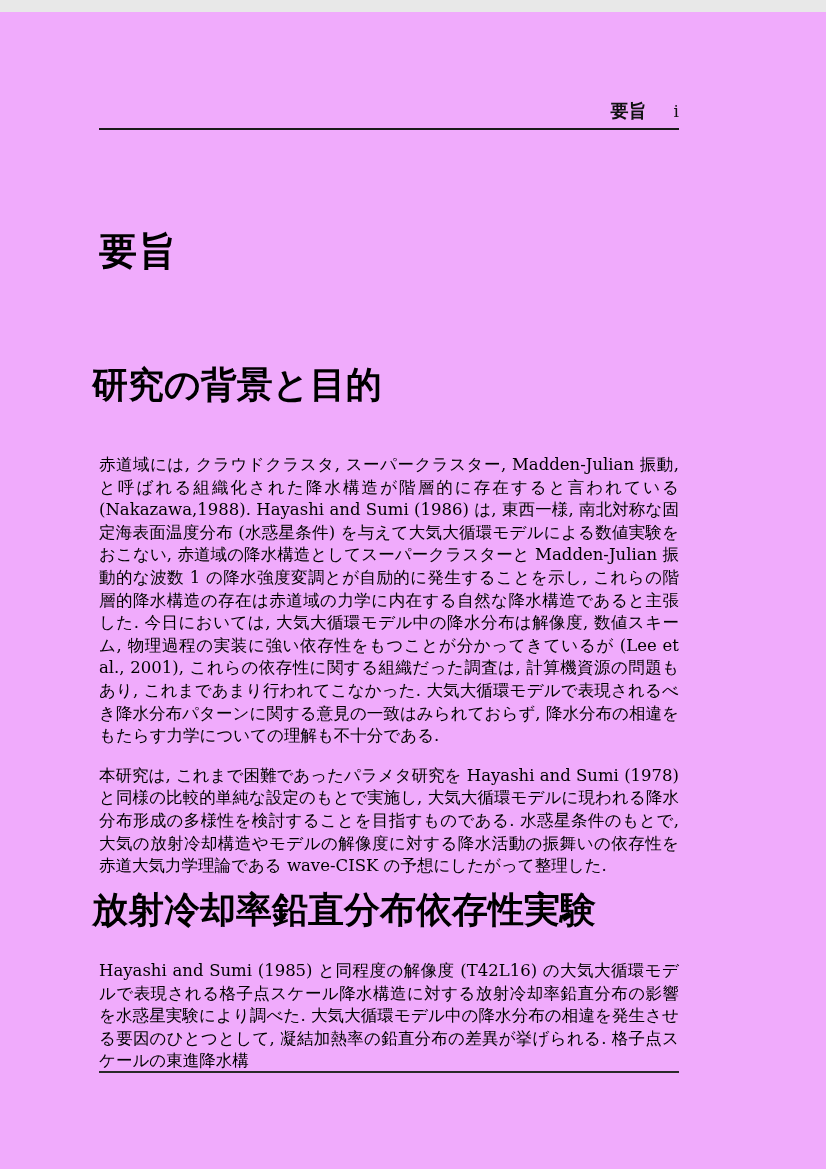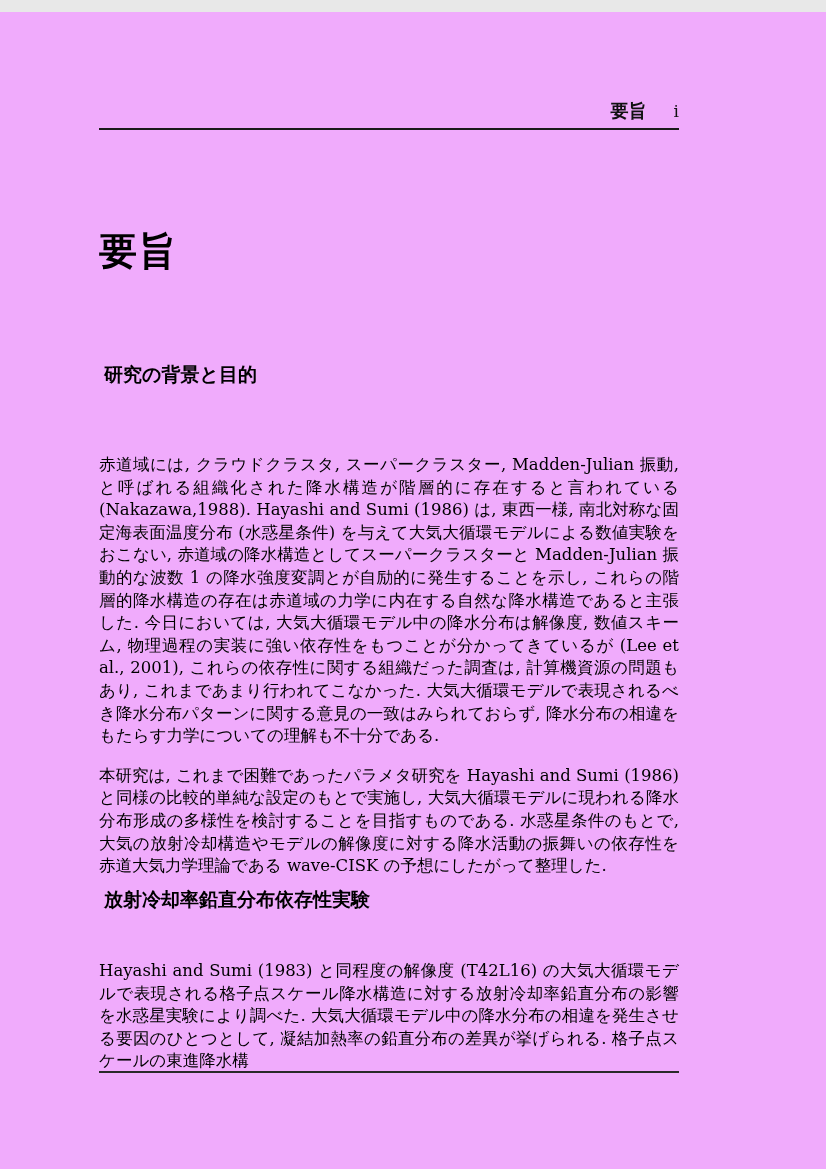"研究の背景と目的" .sec-heading { font-size: 19px -> 36px; left: 104px -> 92px }
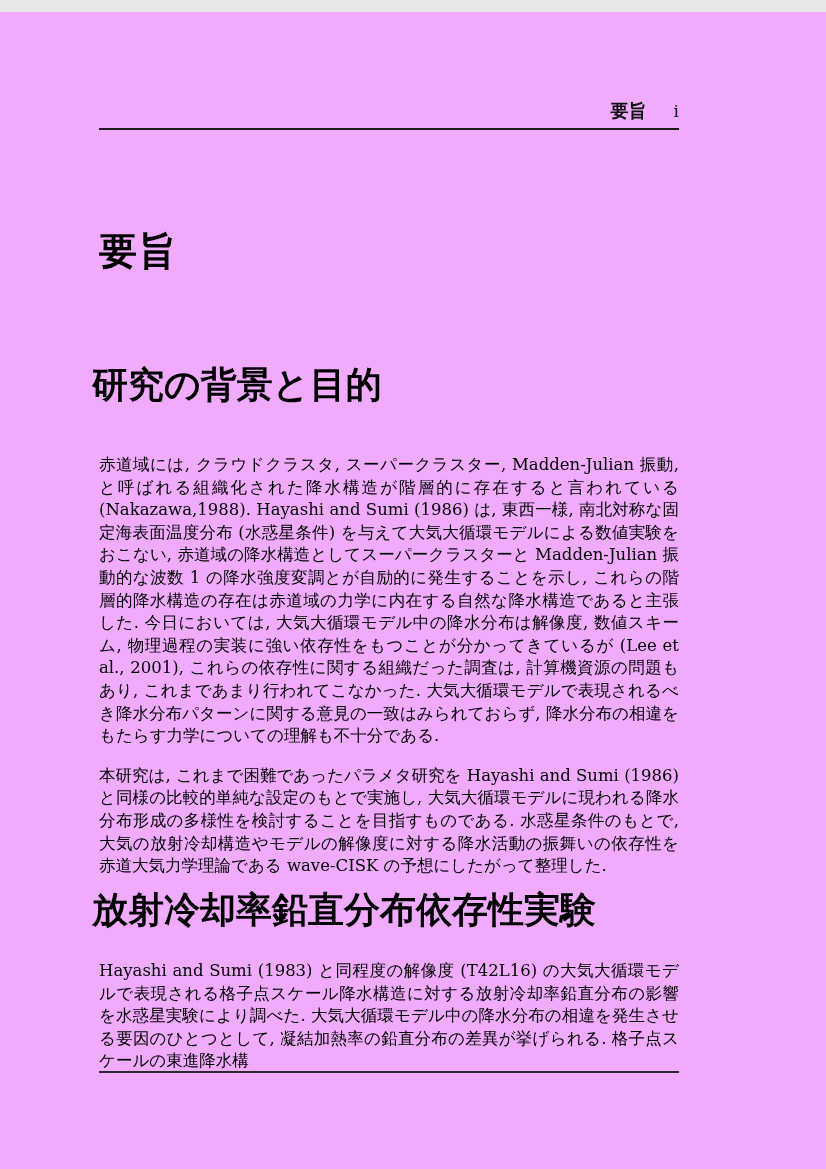"本研究は, これまで困難であったパラメタ研究を Hayashi and Sumi" p.para { text: 1986 -> 1978 }
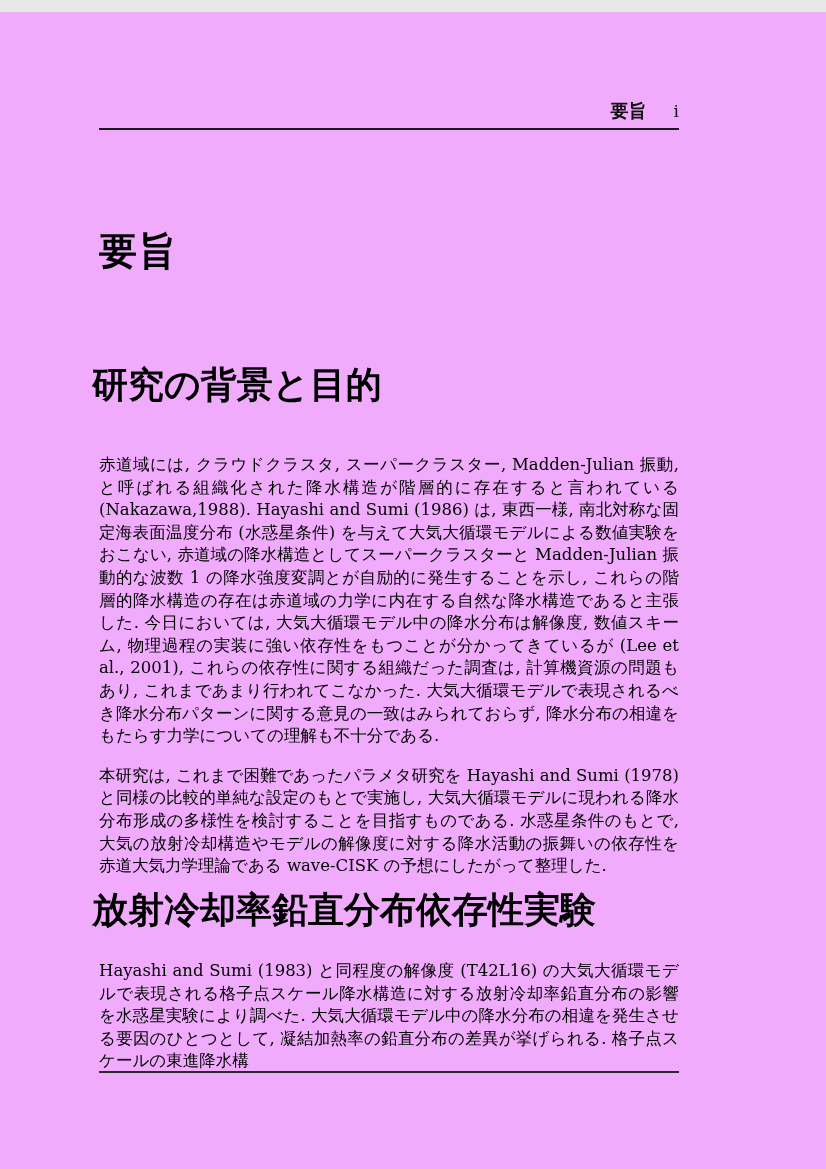"Hayashi and Sumi (1983) と同程度の解像度" p.para { text: 1983 -> 1985 }
